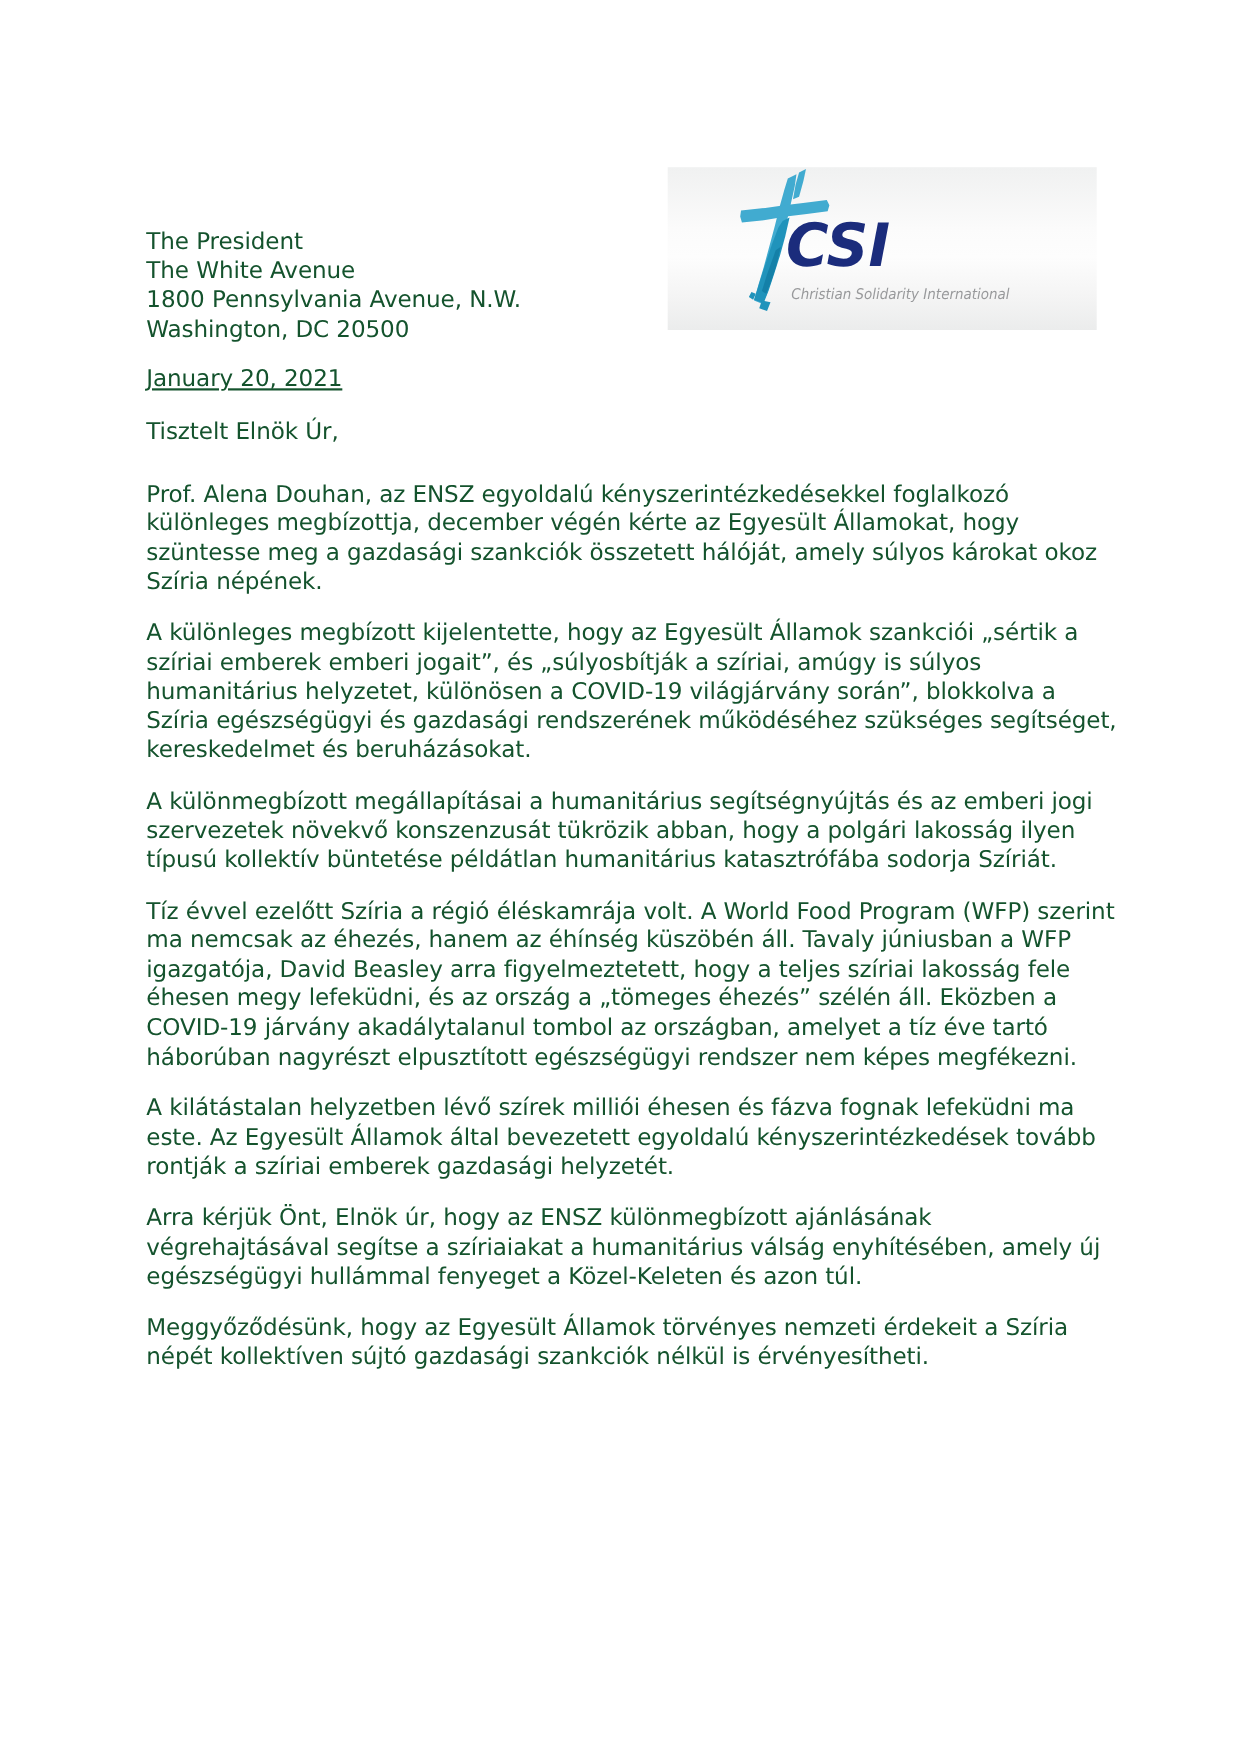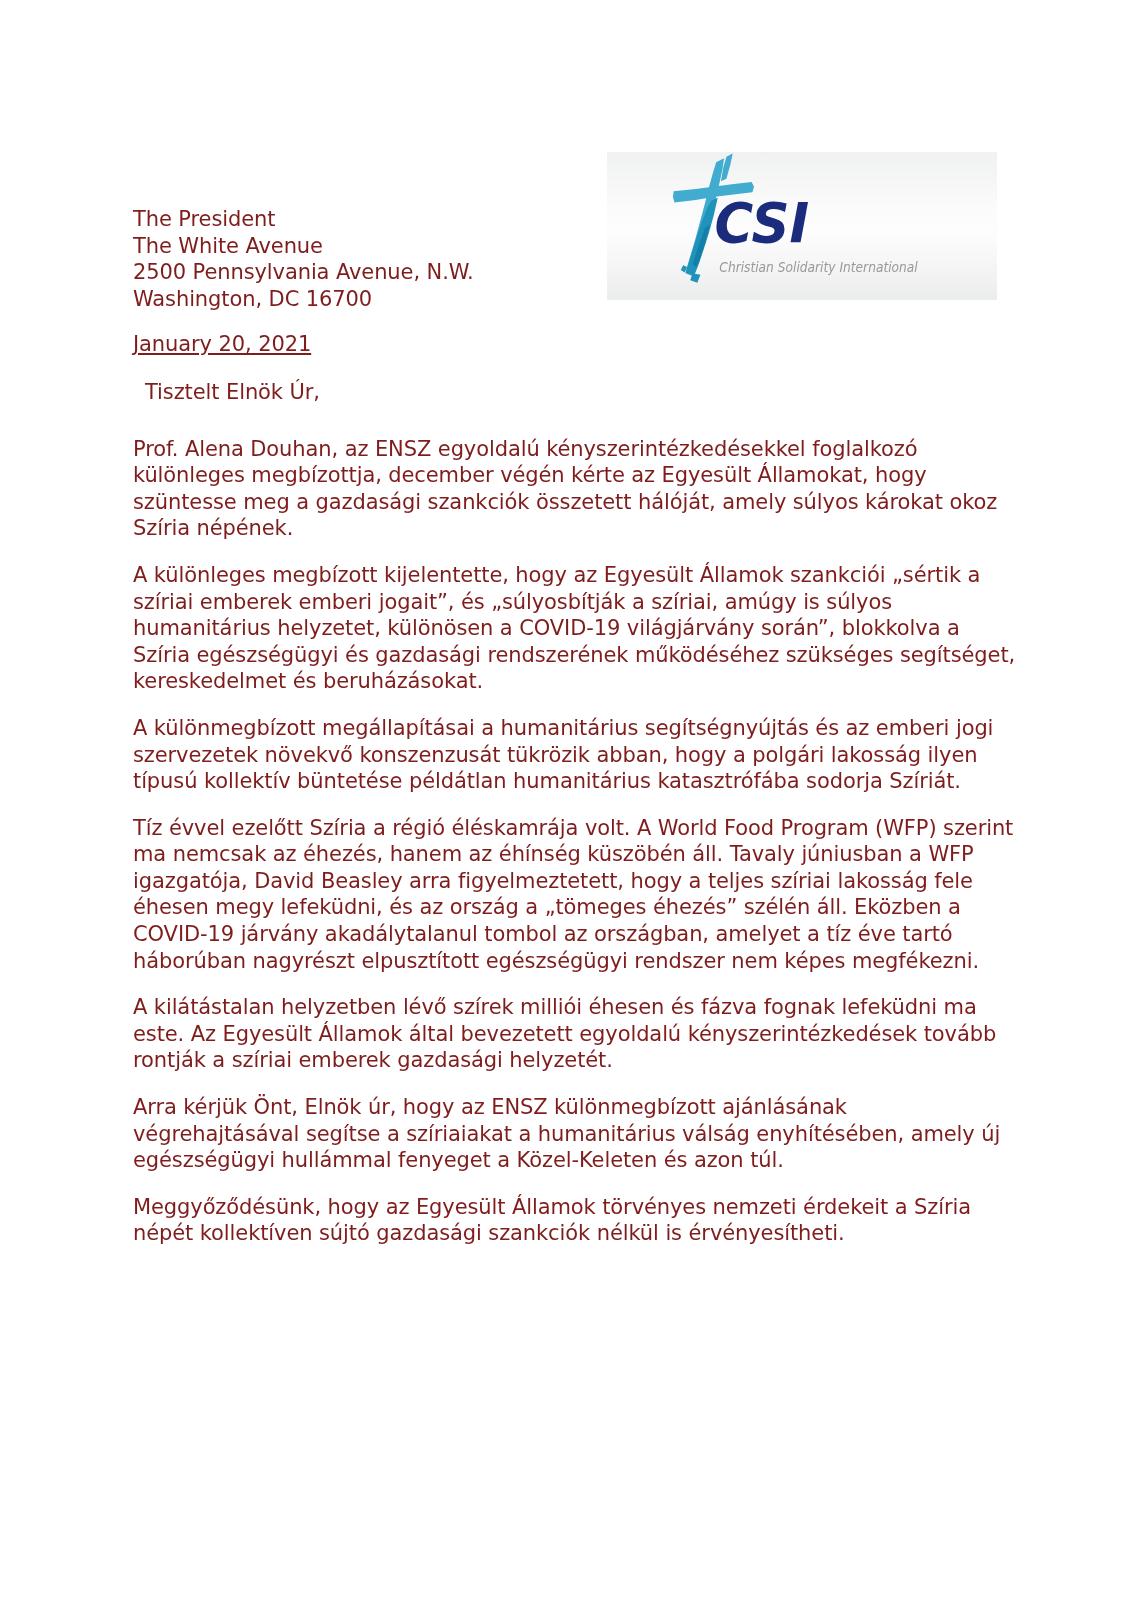"The President" .content { color: #7f1d1d -> #14532d }
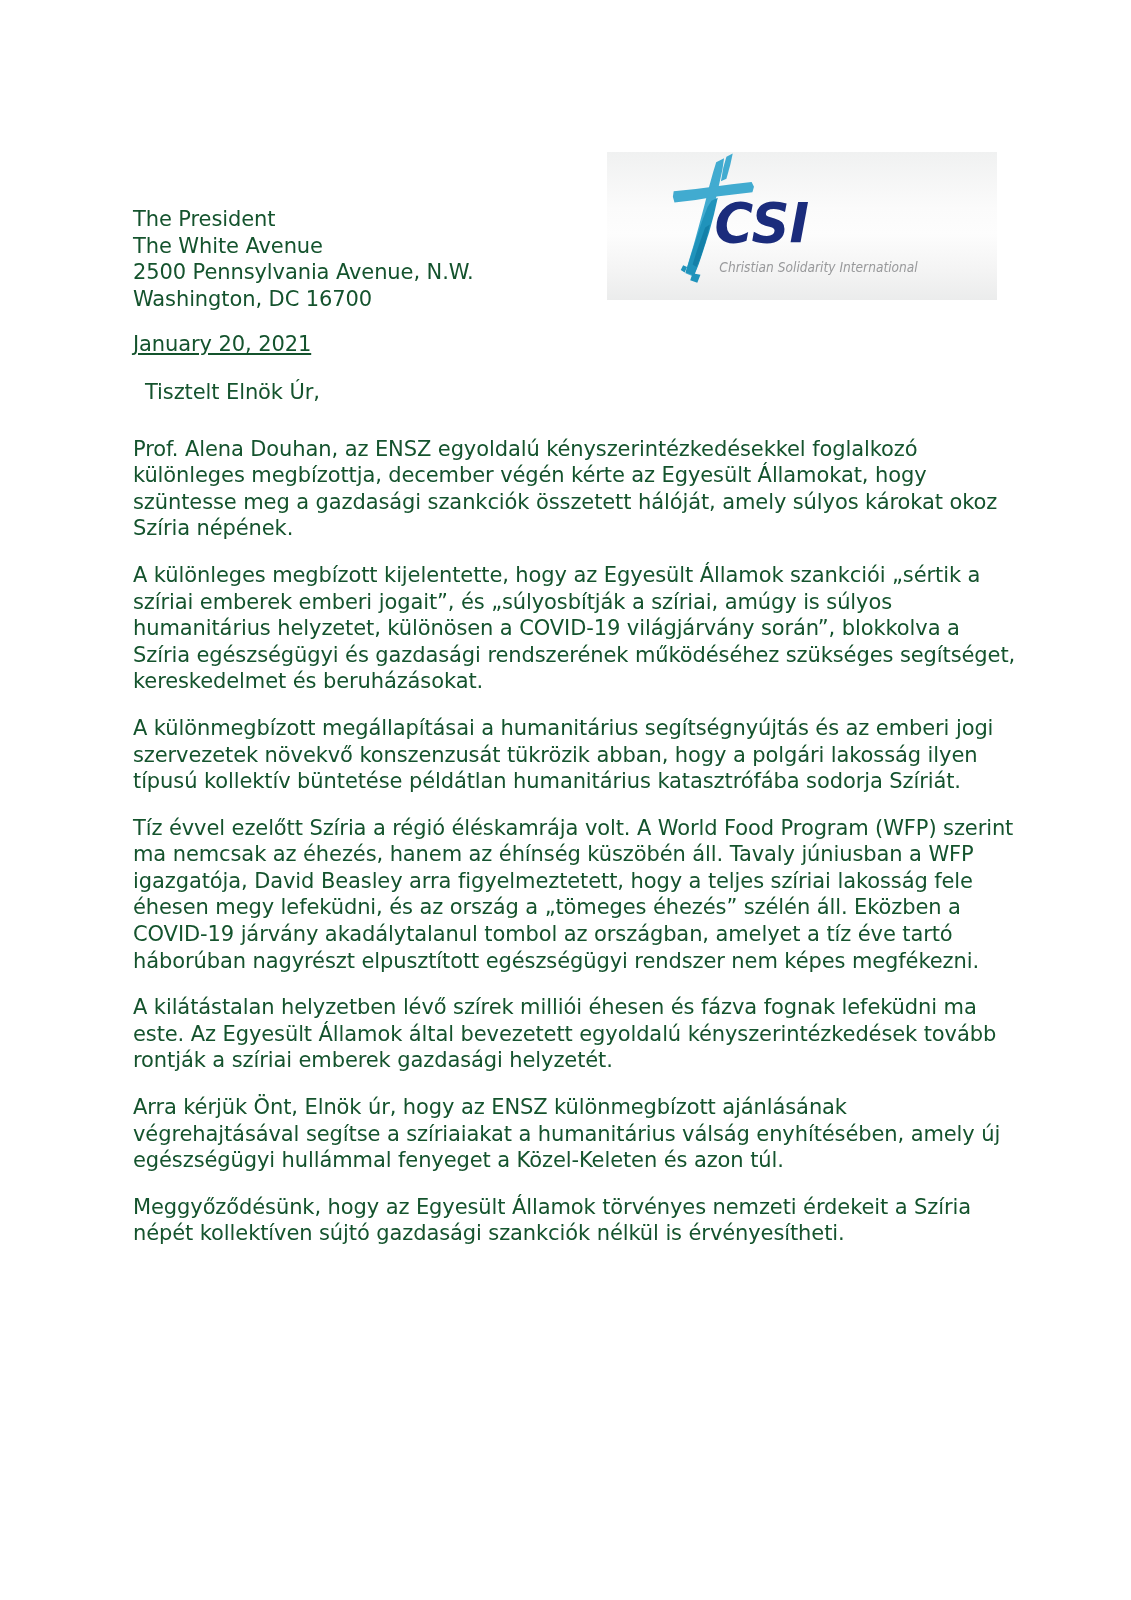"2500 Pennsylvania Avenue, N.W." div { text: 2500 -> 1800 }
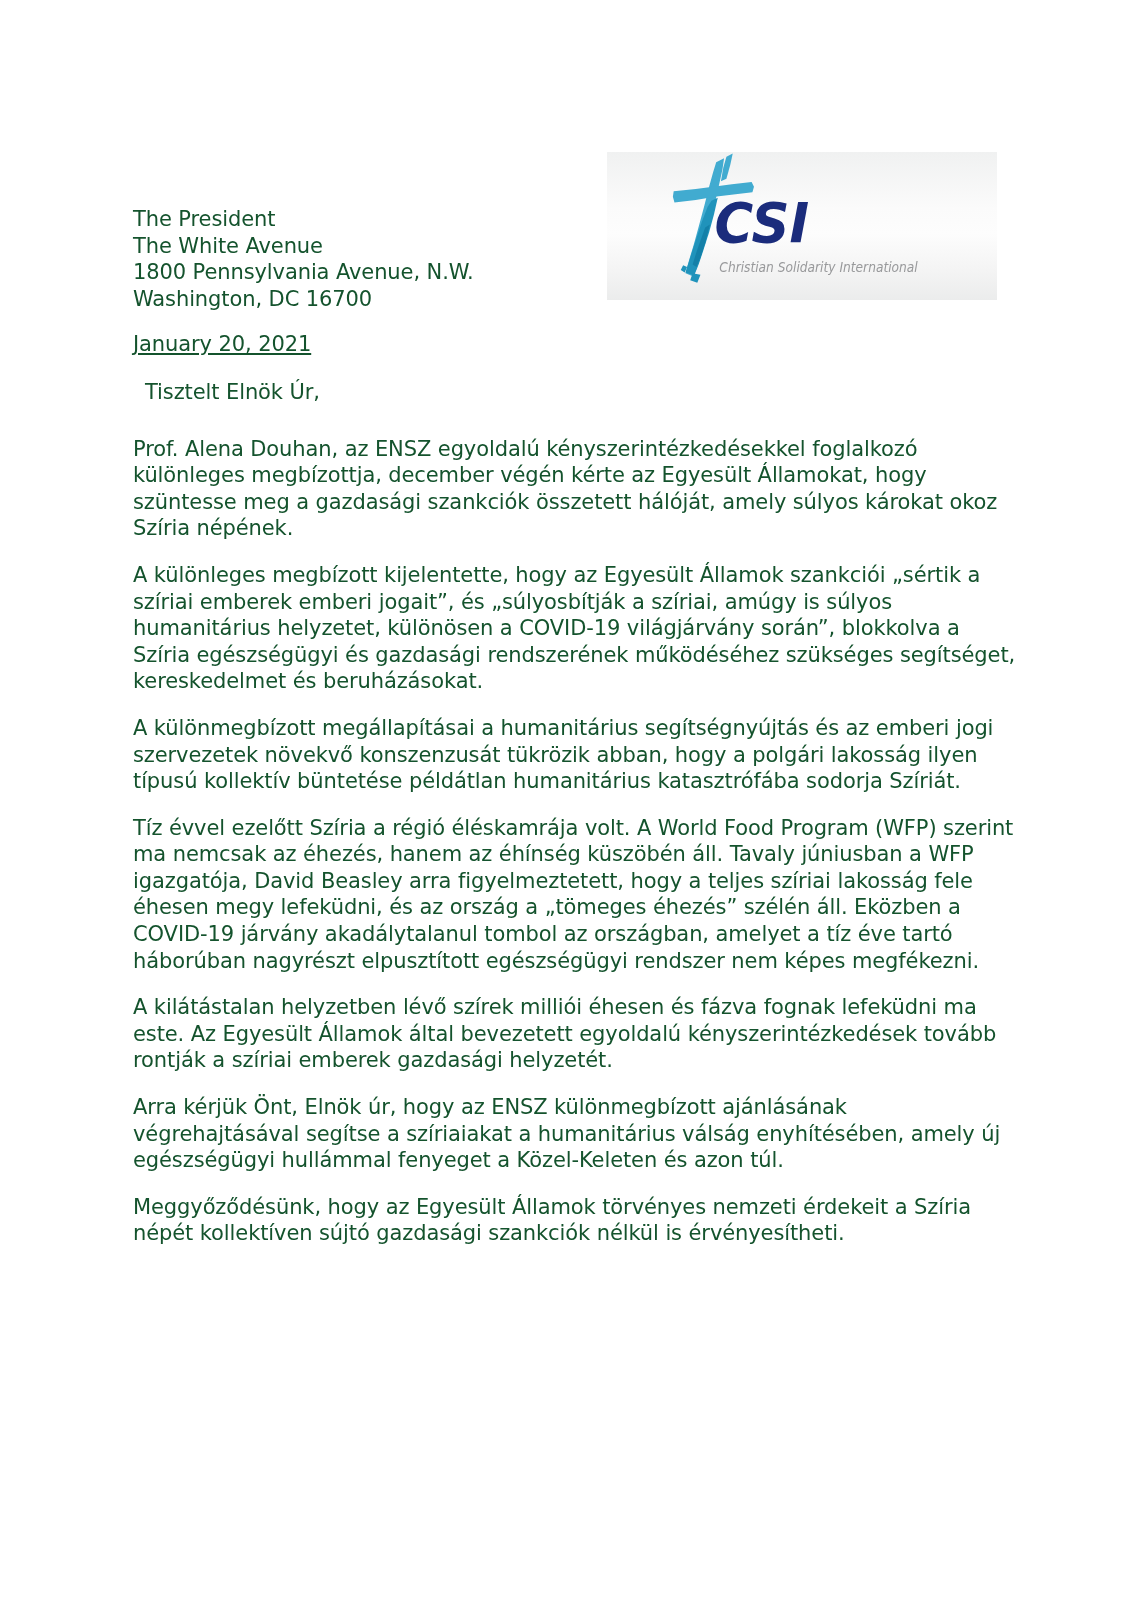"Washington, DC 16700" div { text: 16700 -> 20500 }
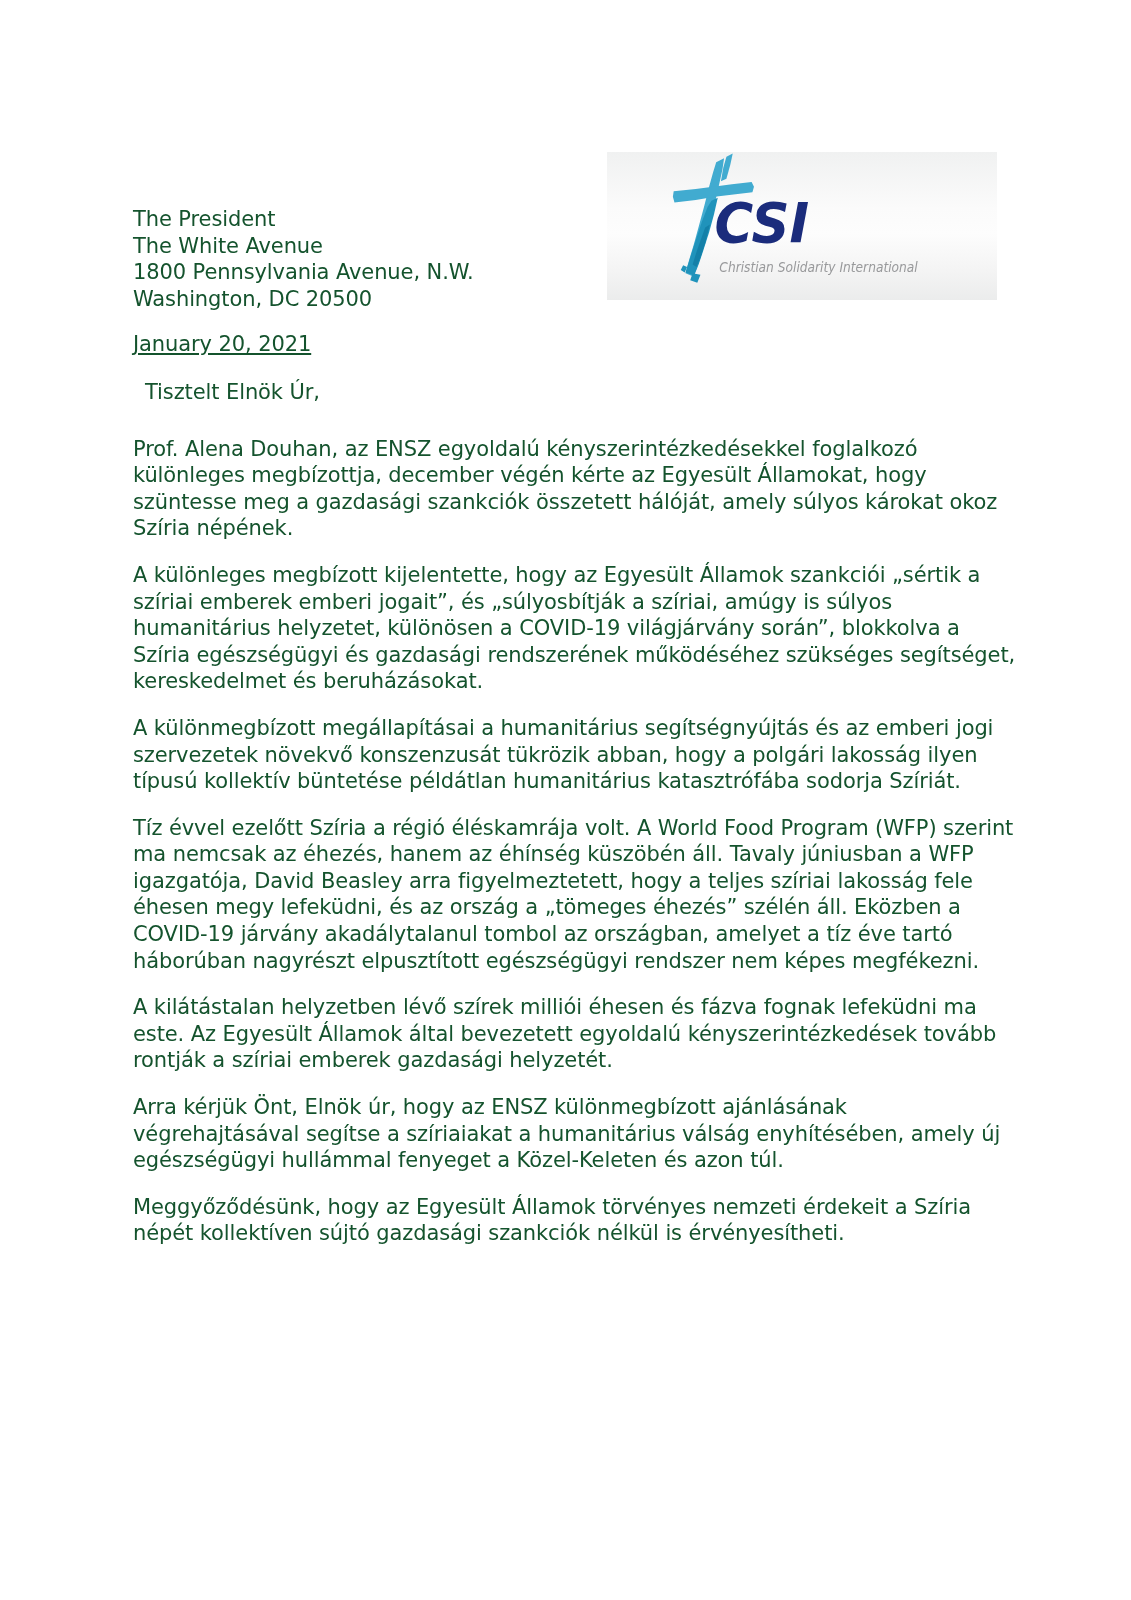"Tisztelt Elnök Úr," .content p.salutation { margin-left: 12px -> none }
